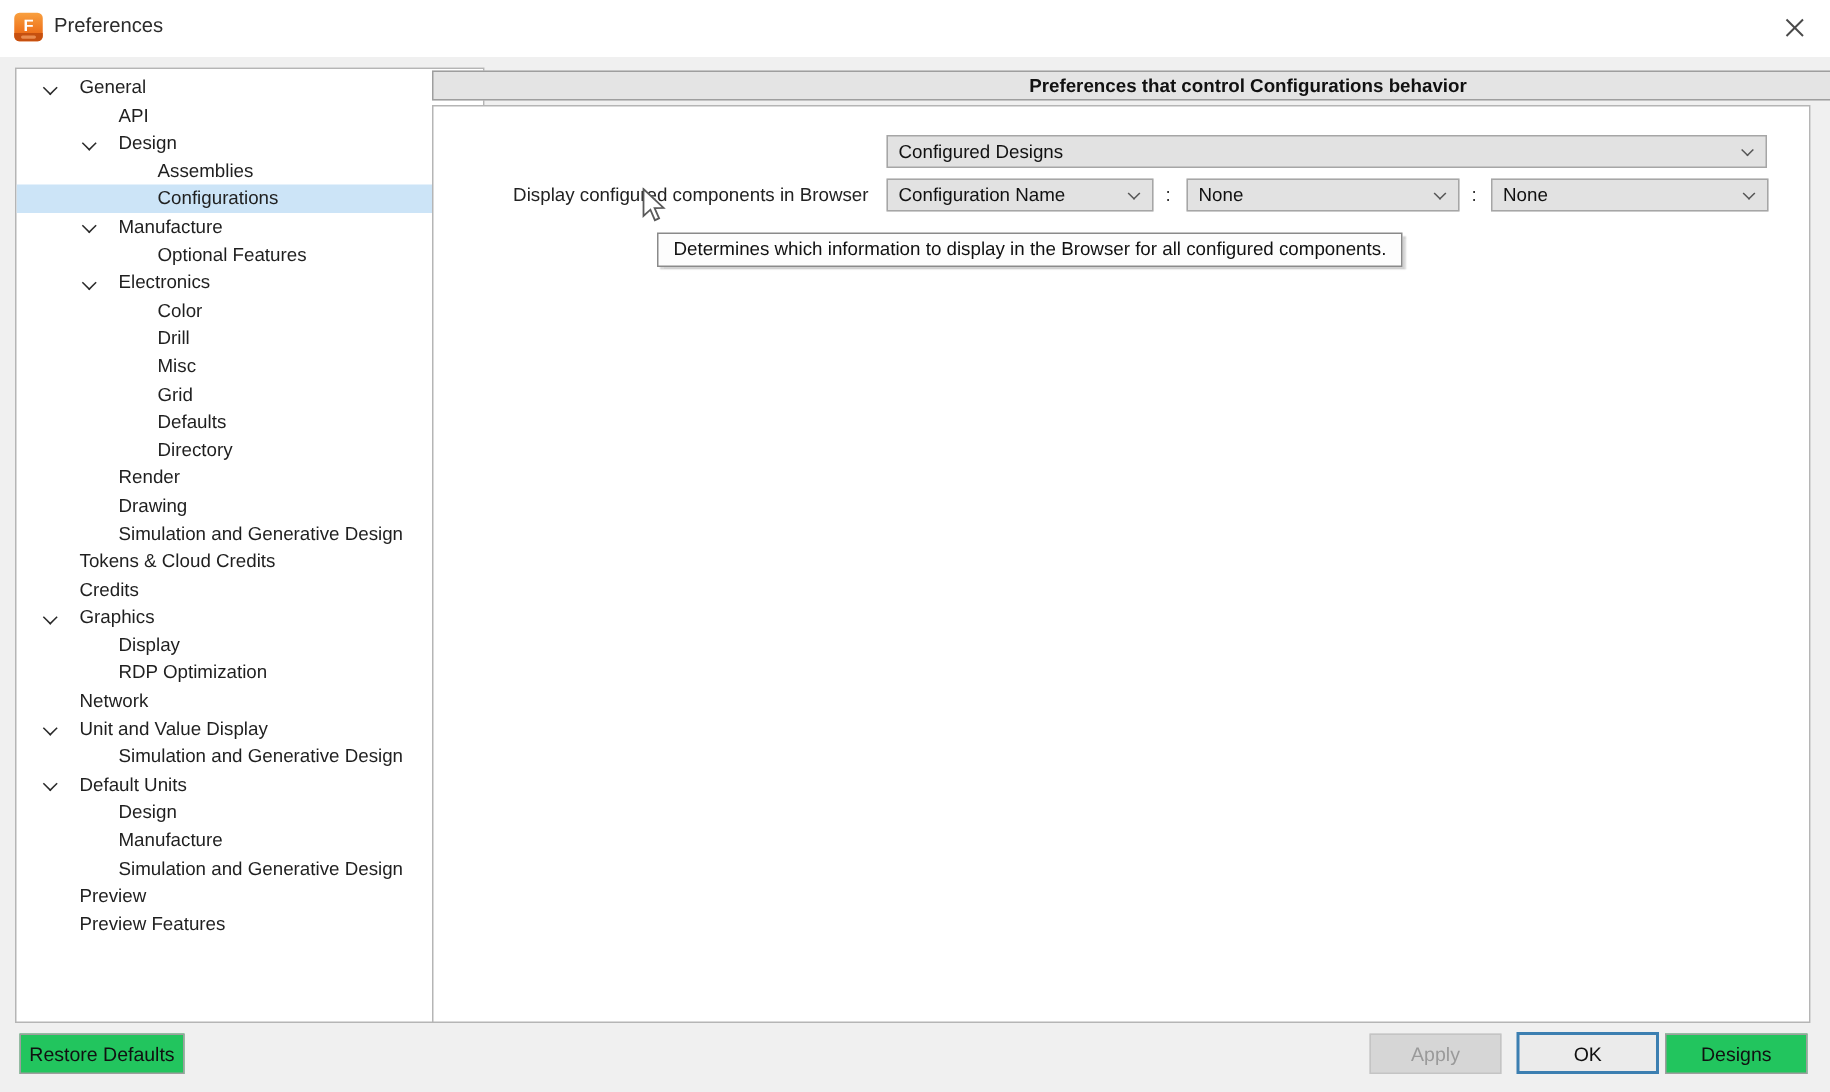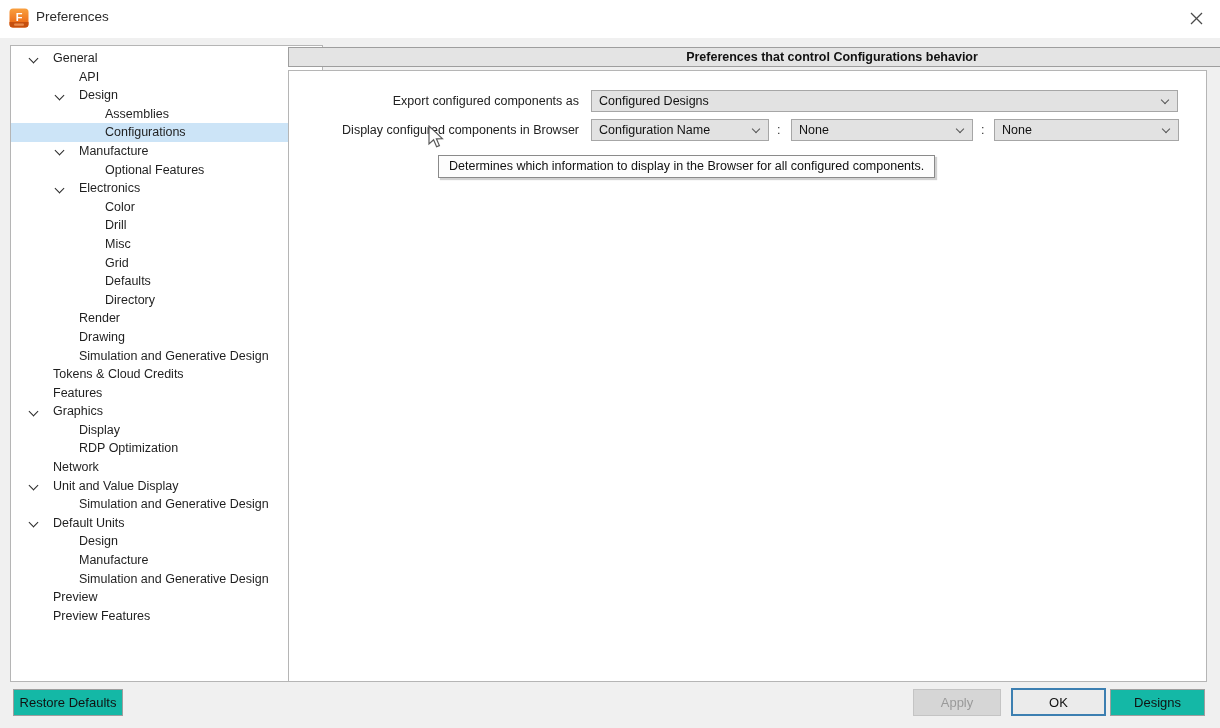"Export configured components as" div.form-label { html: <div>Export configured components as</div> -> none }
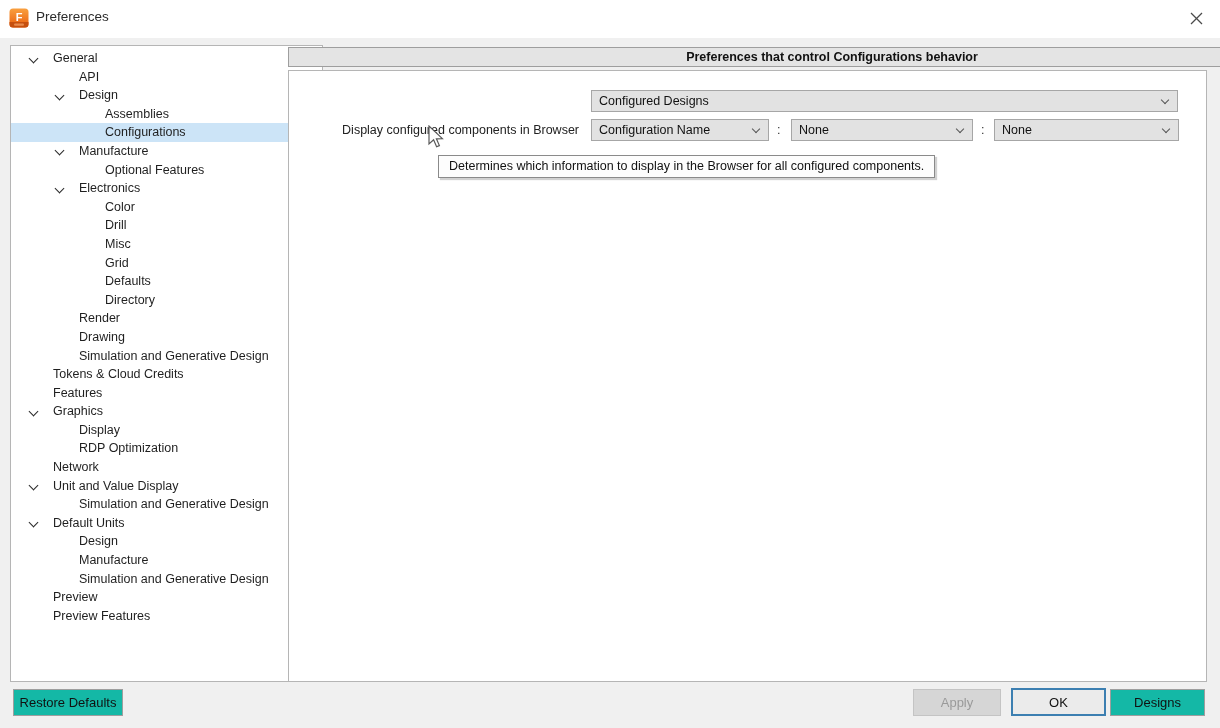"Features" span { text: Features -> Credits }
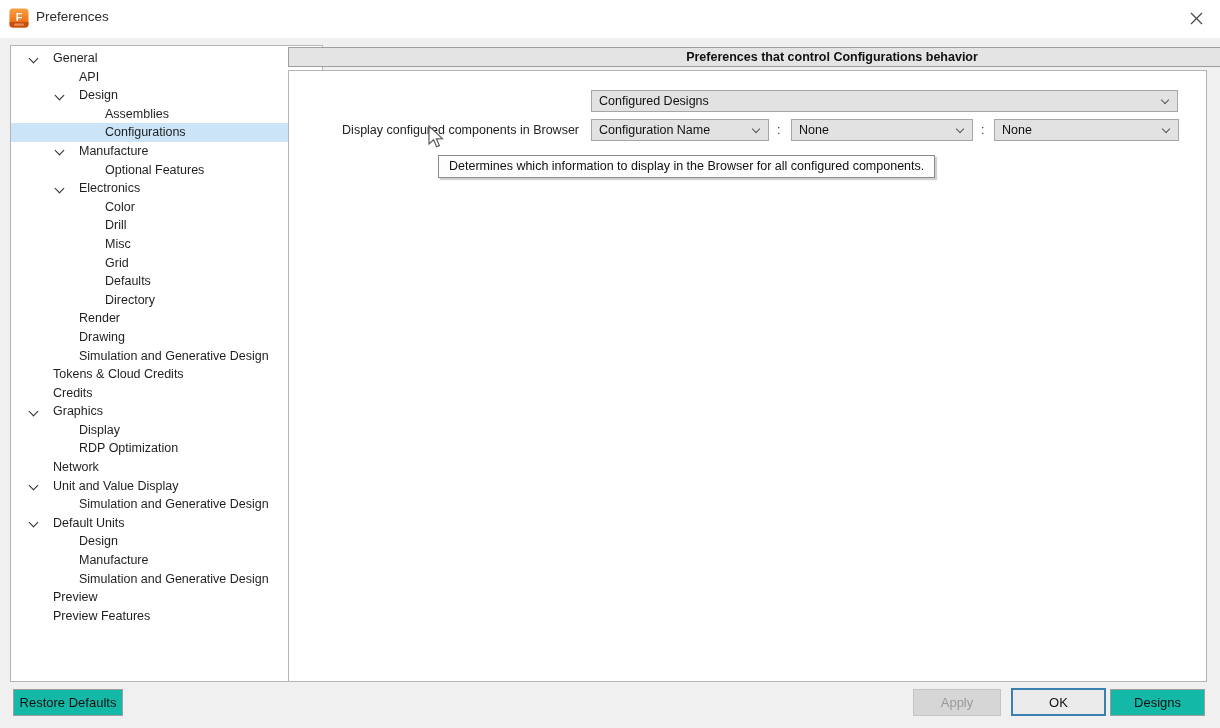"Restore Defaults" .btn { background: #14b8a6 -> #22c55e }
